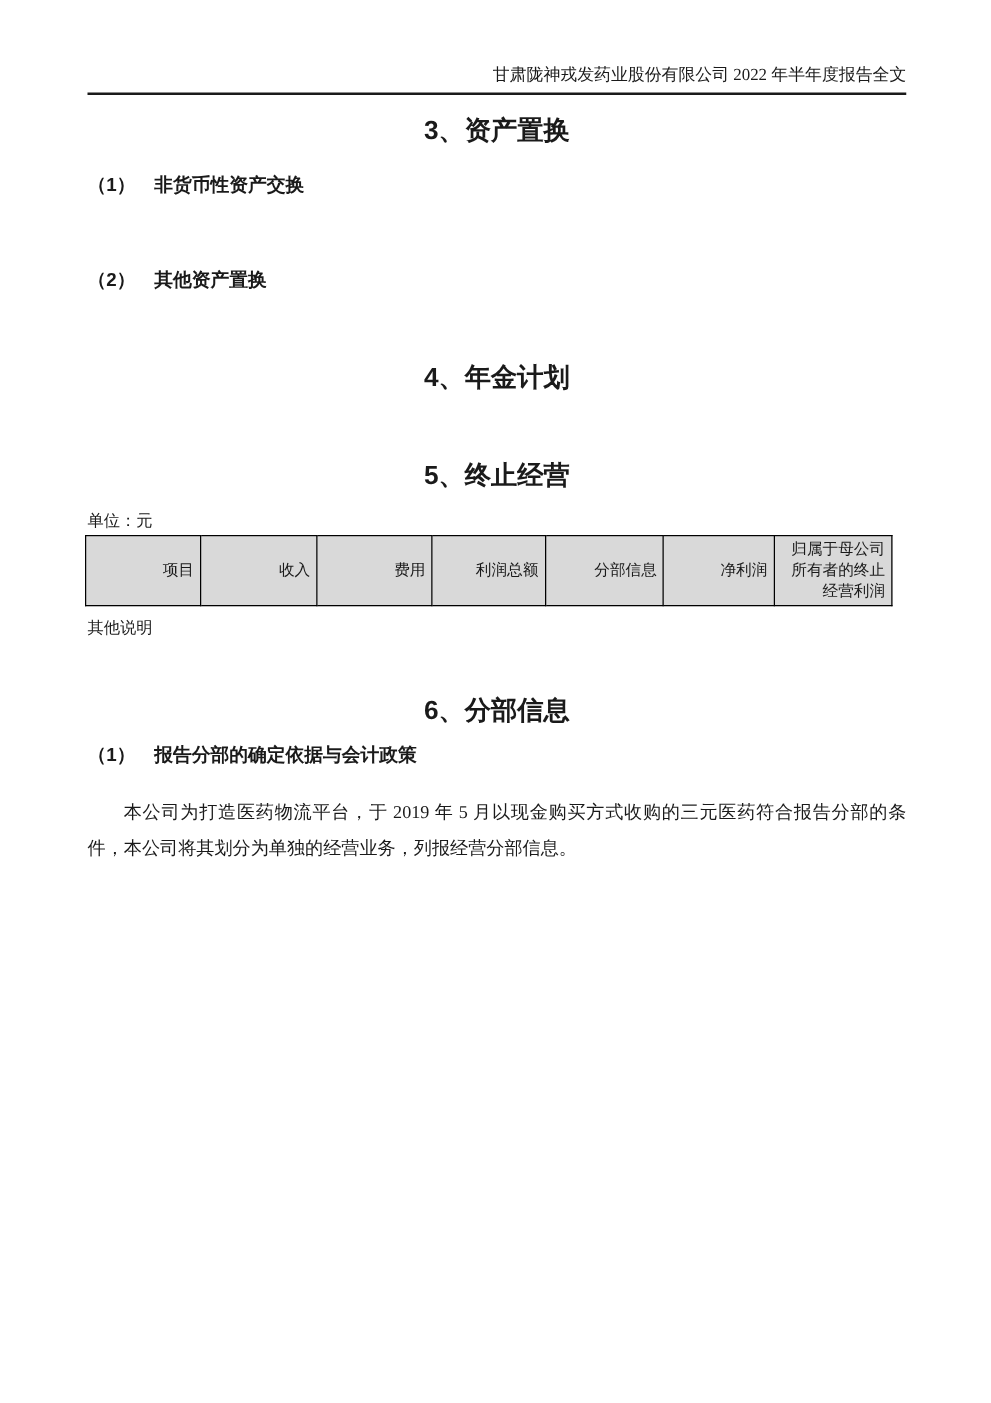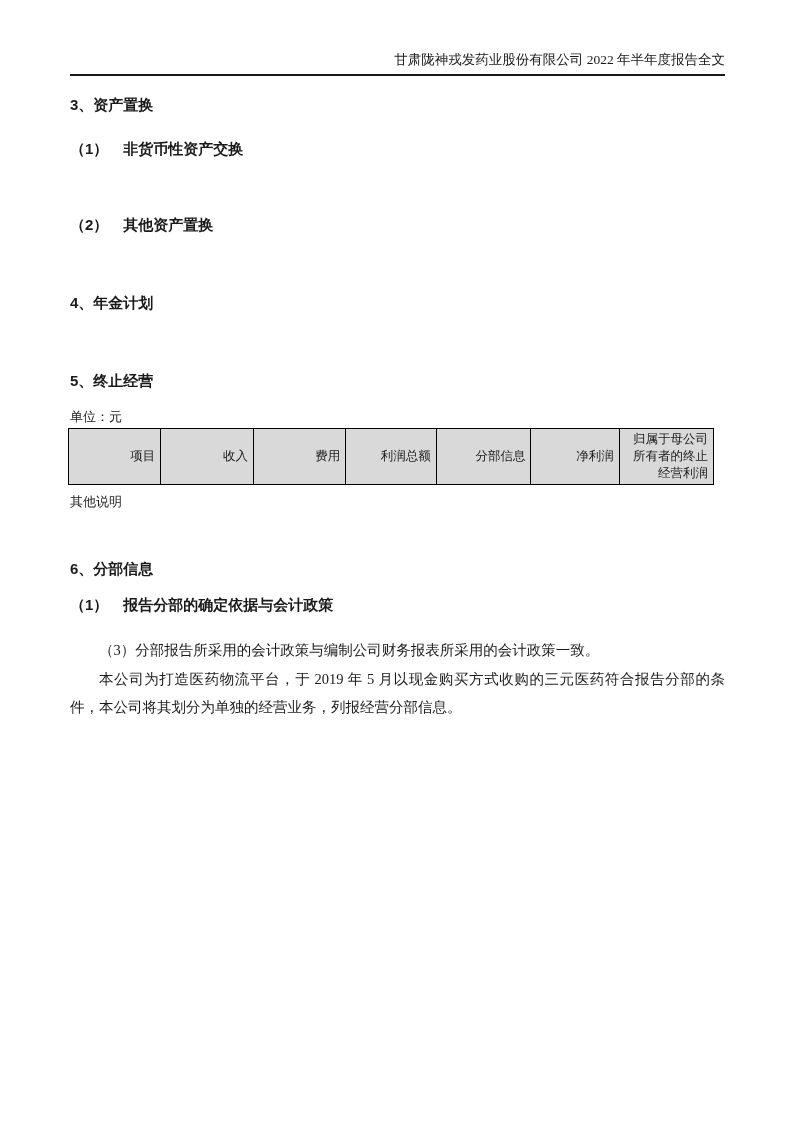"3、资产置换" .sec-heading { font-size: 15px -> 21px; text-align: none -> center }
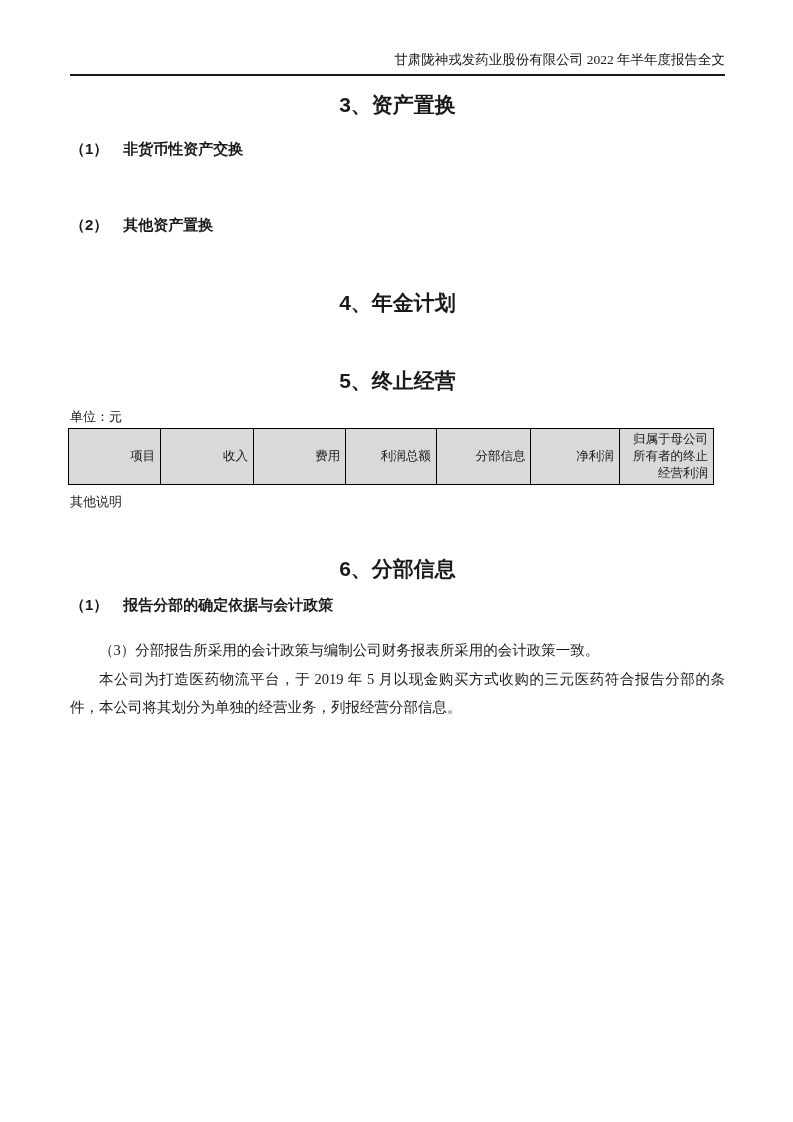"（3）分部报告所采用的会计政策与编制公司财务报表所采用的会计政策一致。" p { html: <p>（3）分部报告所采用的会计政策与编制公司财务报表所采用的会计政策一致。</p> -> none }
